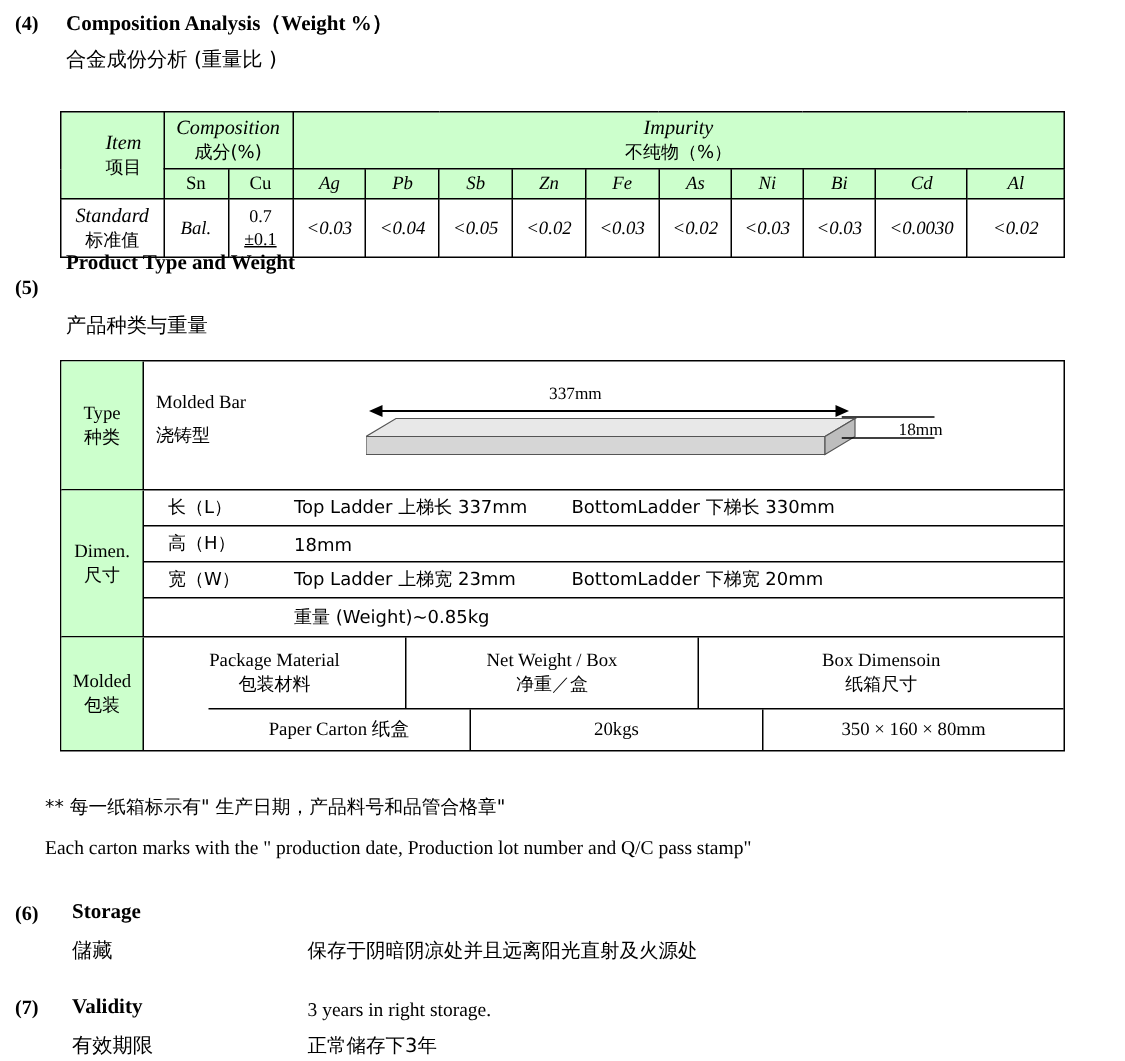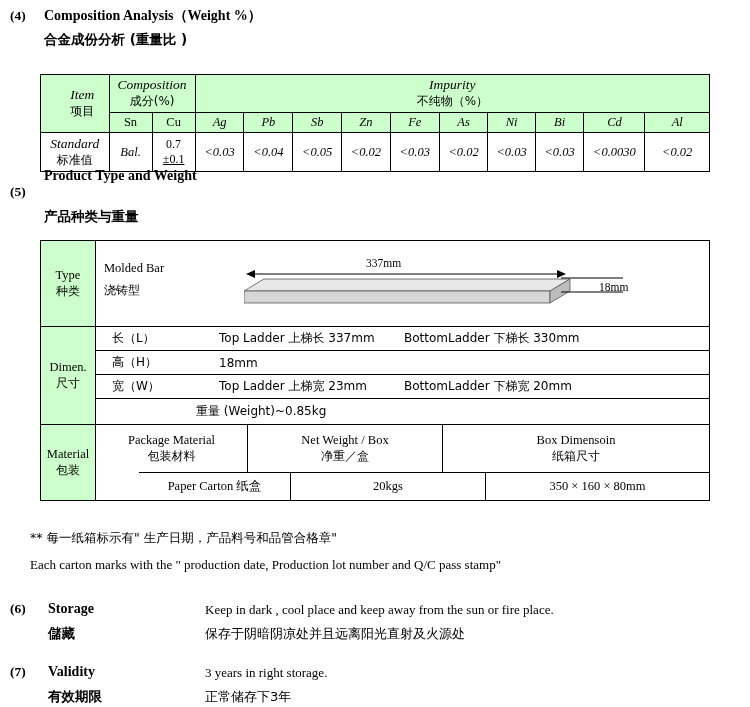"合金成份分析 (重量比 )" .sec-title-cn { font-weight: bold -> normal }
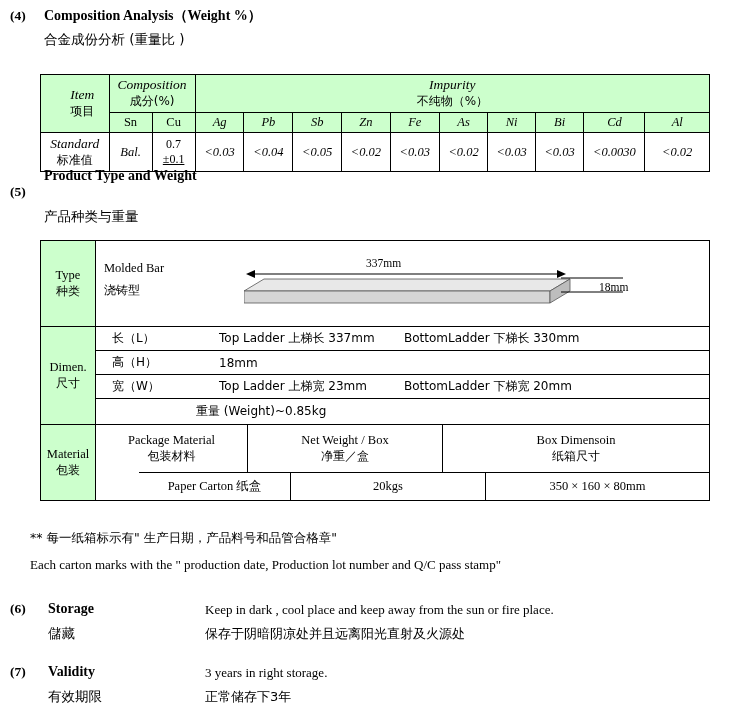"Top Ladder 上梯长 337mm" .dim-line .c2 { margin-left: 23px -> none }
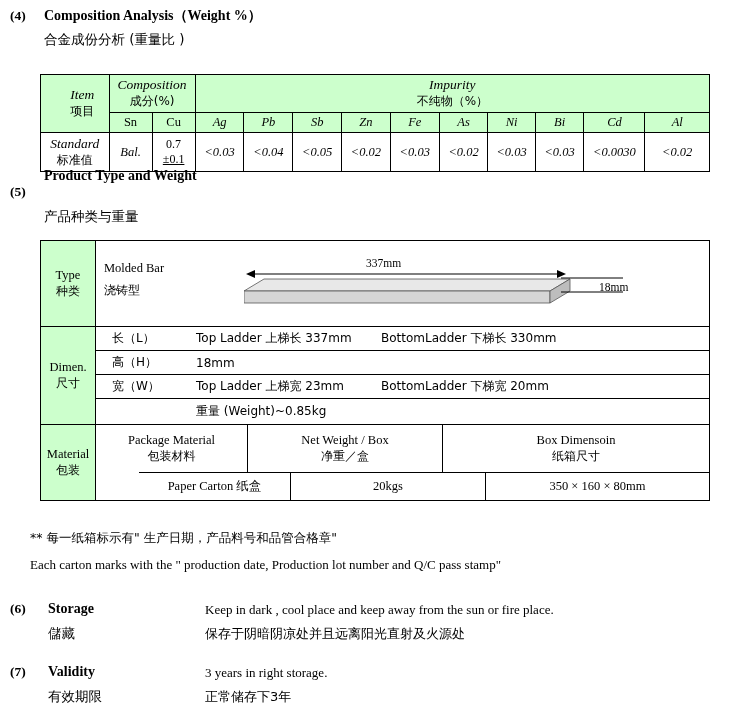"Package Material" .pcol1 { width: 152px -> 175px }
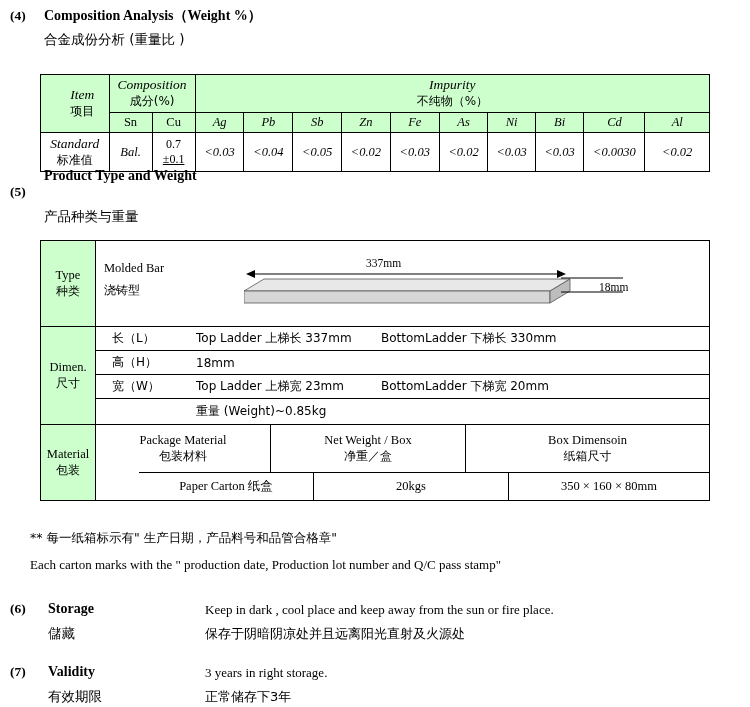"Material" div.en { text: Material -> Molded }
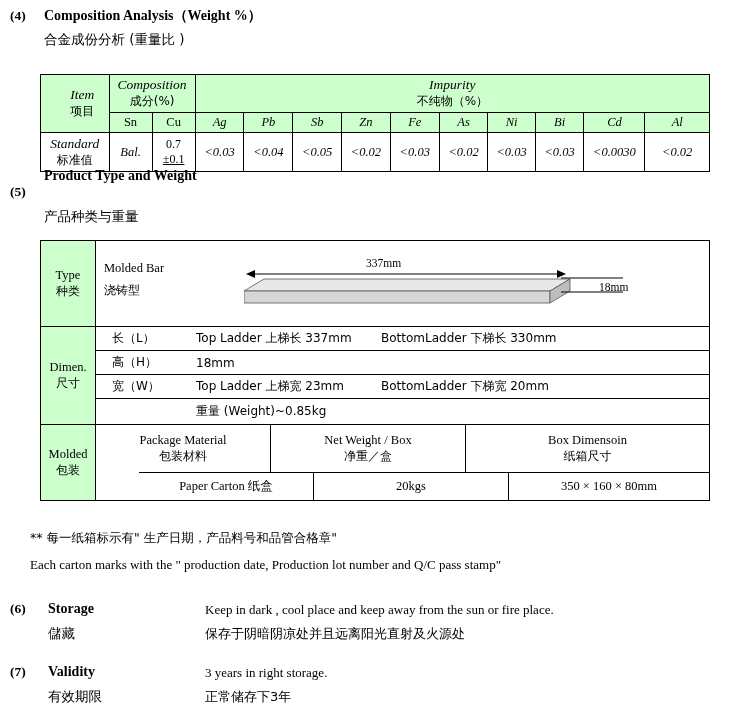"Keep in dark , cool" div.body-en { html: <div>Keep in dark , cool place and keep away from the sun or fire place.</div> -> none }
